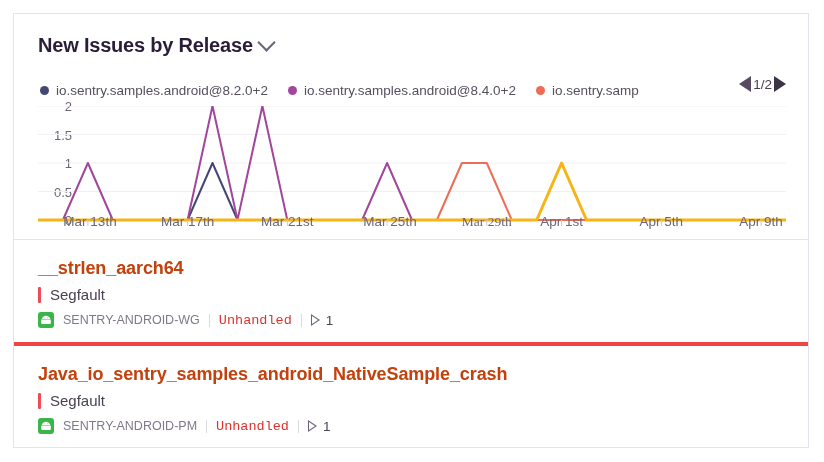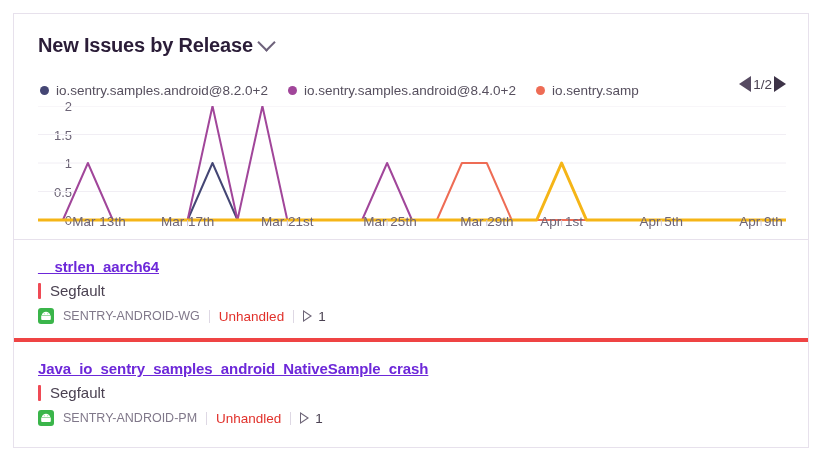"Mar 13th" div.xlabel { left: 61px -> 52px }
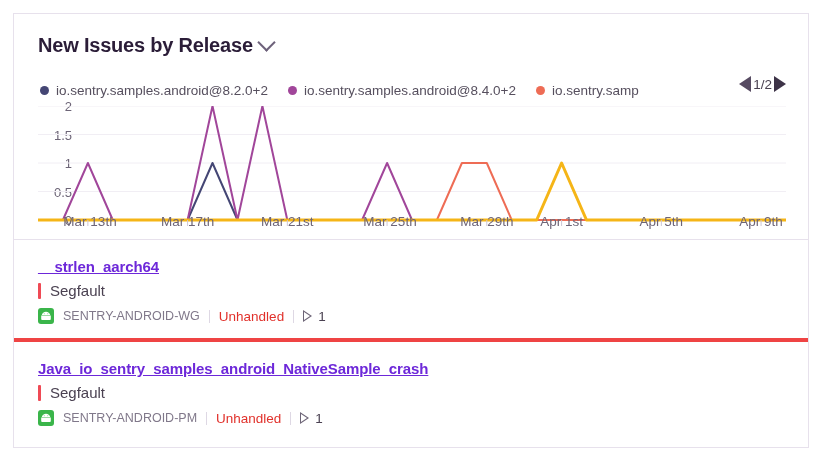"Mar 29th" div.xlabel { font-family: none -> Liberation Serif, serif }
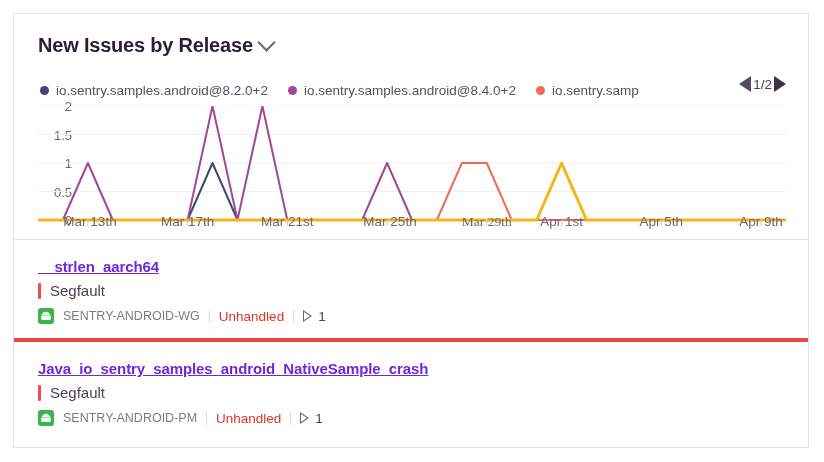"__strlen_aarch64" .issue-title { color: #6d28d9 -> #c2410c; font-size: 15px -> 18px; text-decoration: underline -> none }
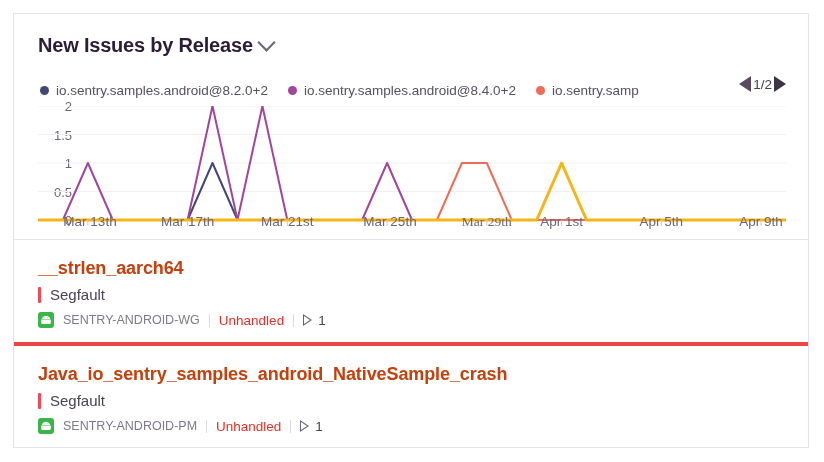"Unhandled" .unhandled { font-family: none -> Liberation Mono, monospace }
